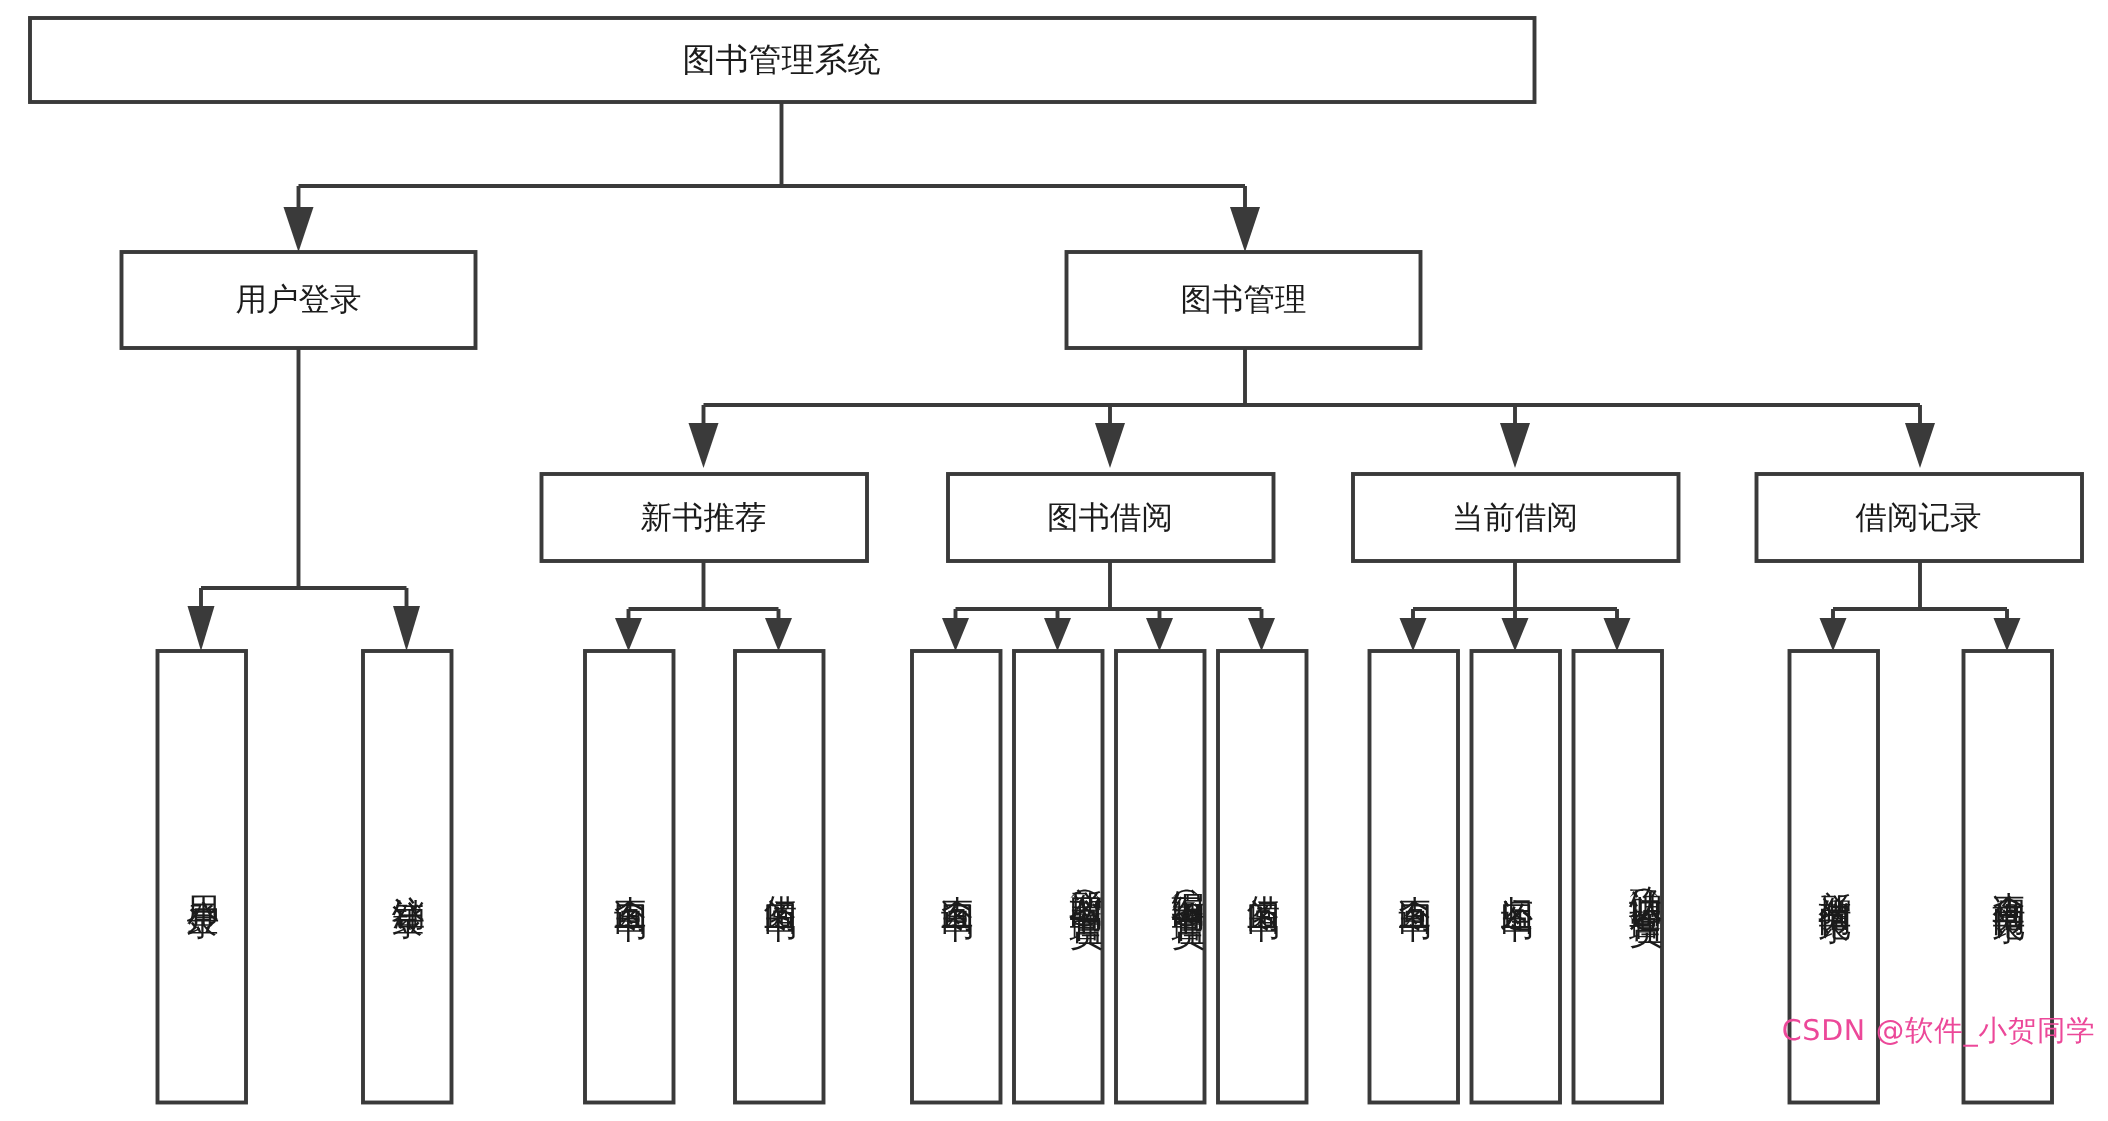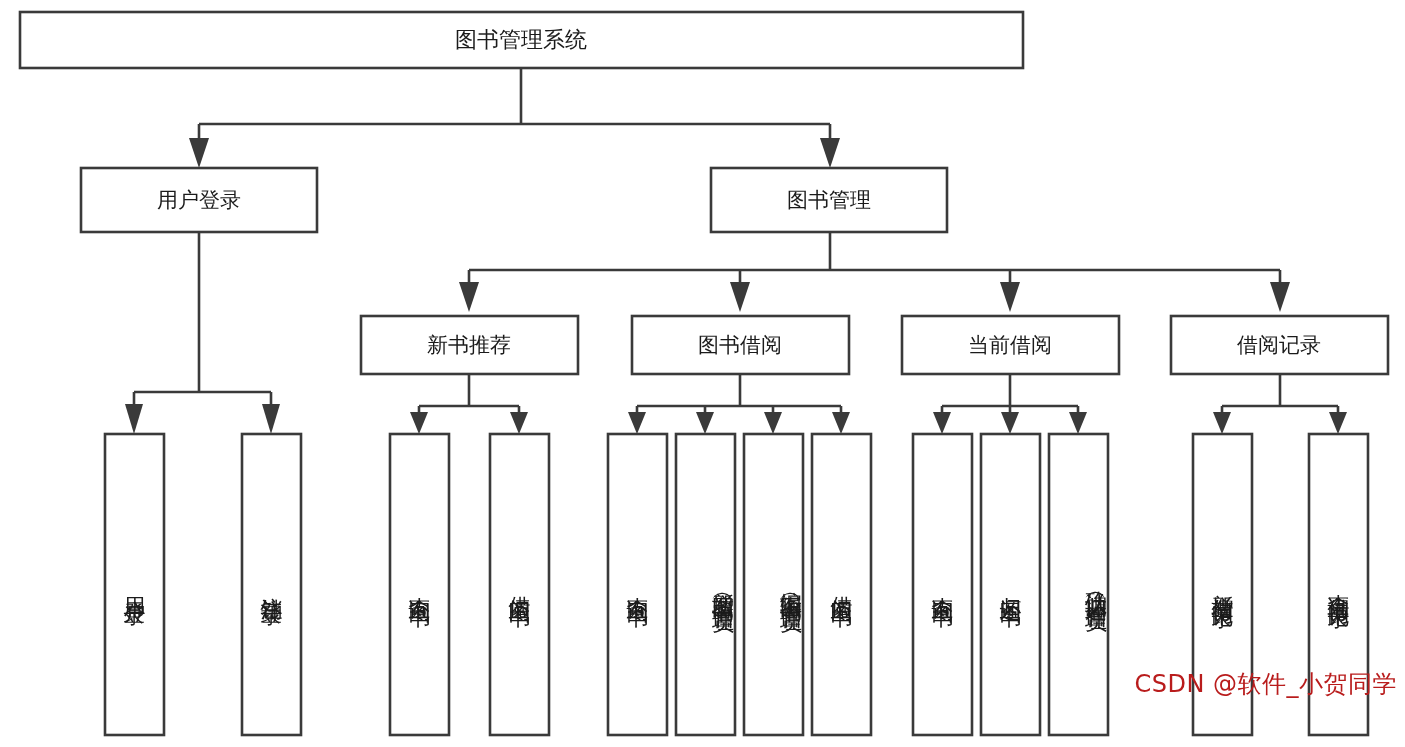"CSDN @软件_小贺同学" .watermark { color: #b91c1c -> #ec4899; font-size: 24px -> 19px }
